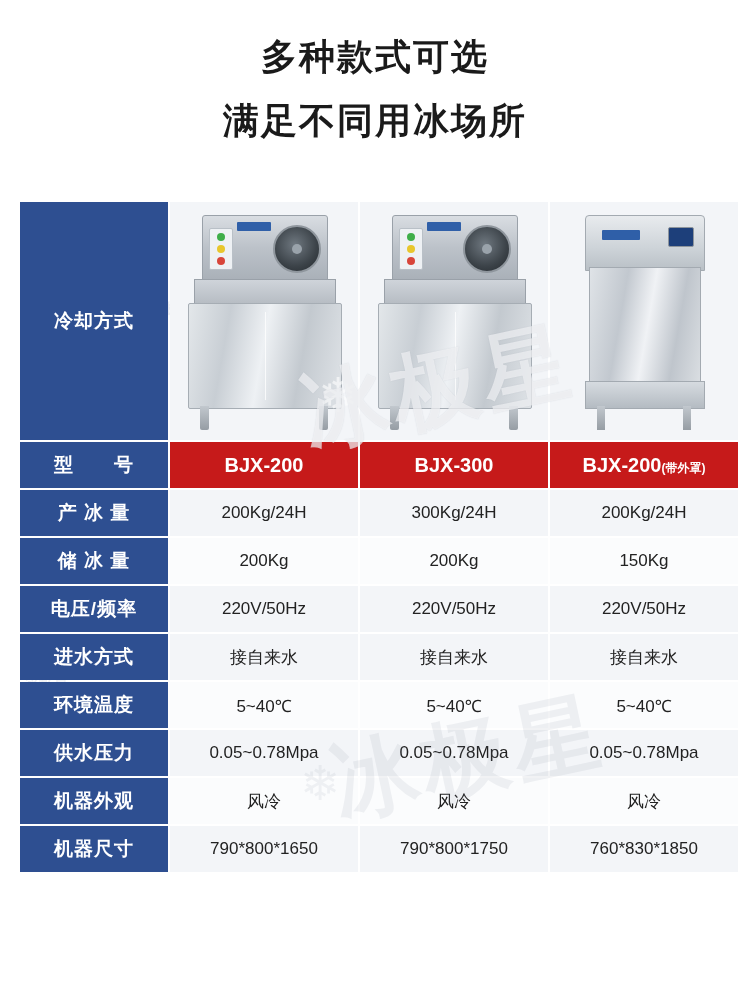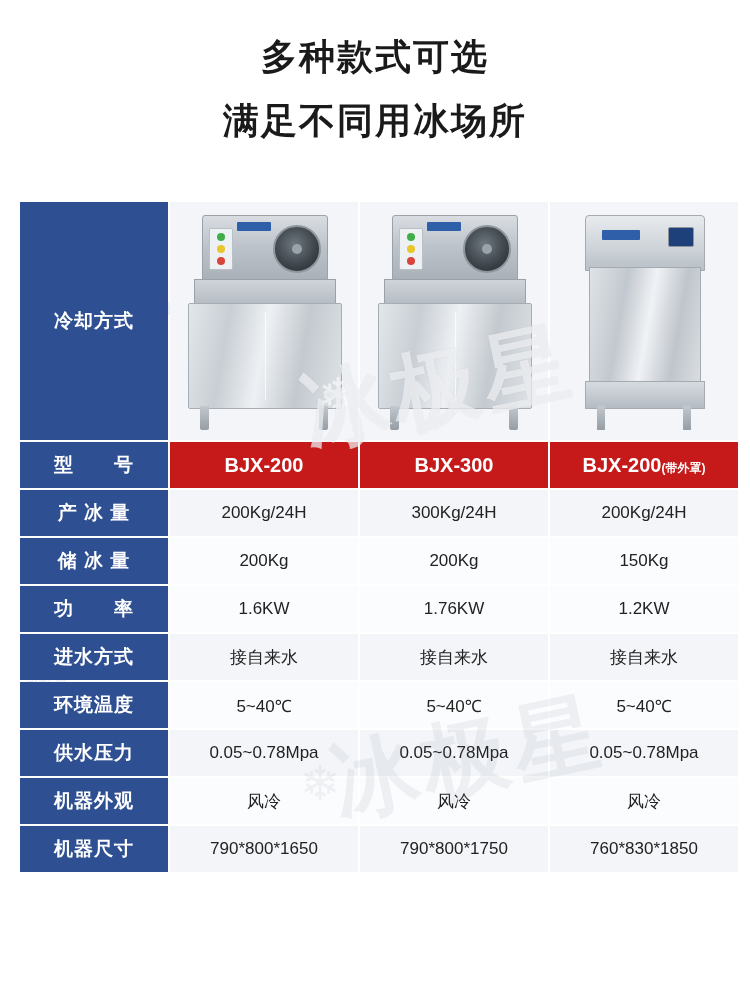"电压/频率" tr { html: none -> <tr> <td>电压/频率</td> <td>220V/50Hz</td> <td>220V/50Hz</td> <td>220V/50Hz</td> </tr> }
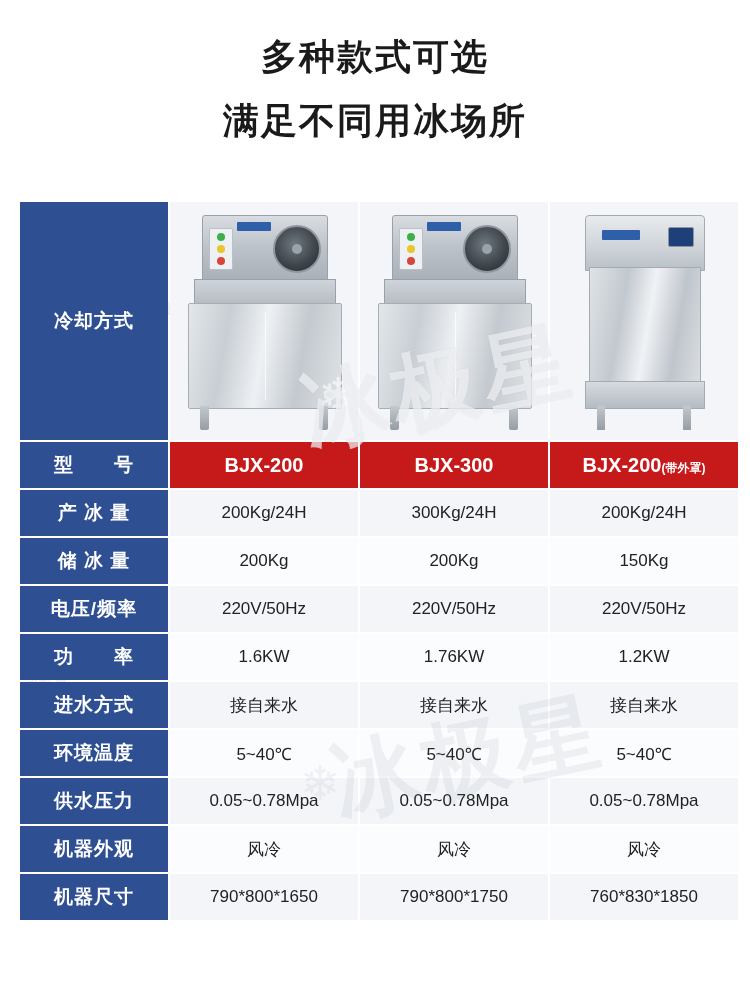"功 率" tr { html: <tr> <td>功 率</td> <td>1.6KW</td> <td>1.76KW</td> <td>1.2KW</td> </tr> -> none }
